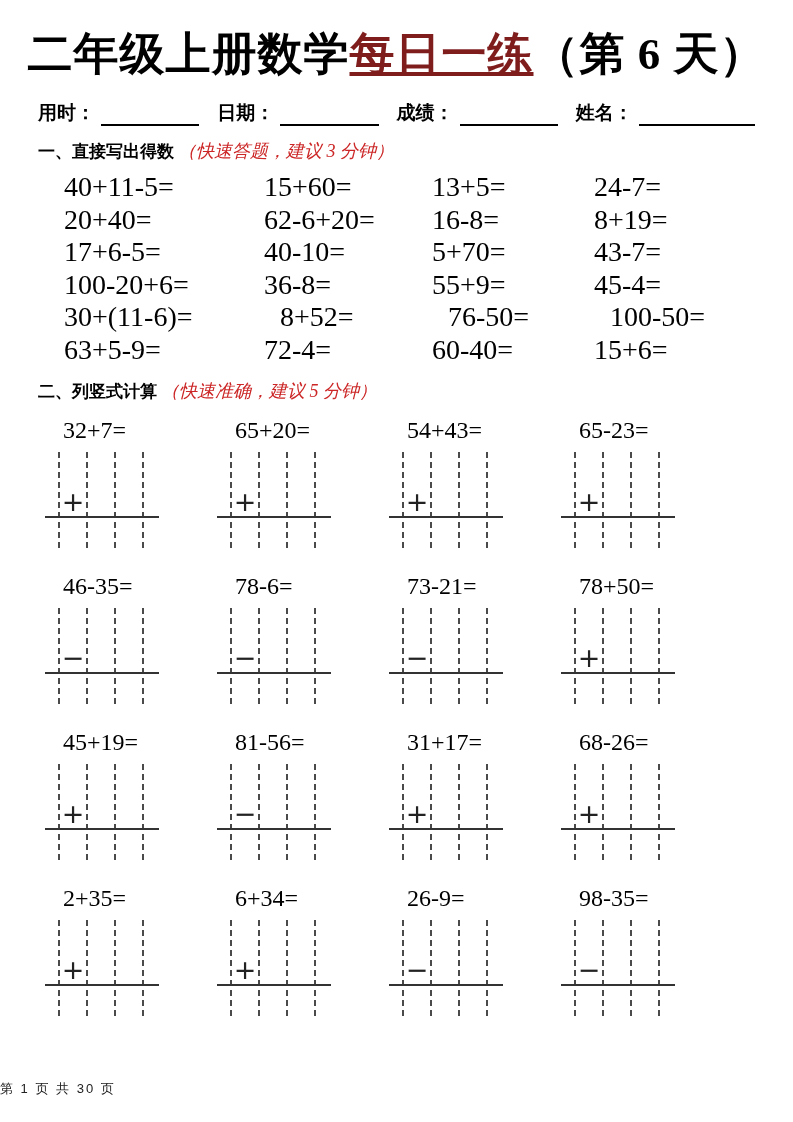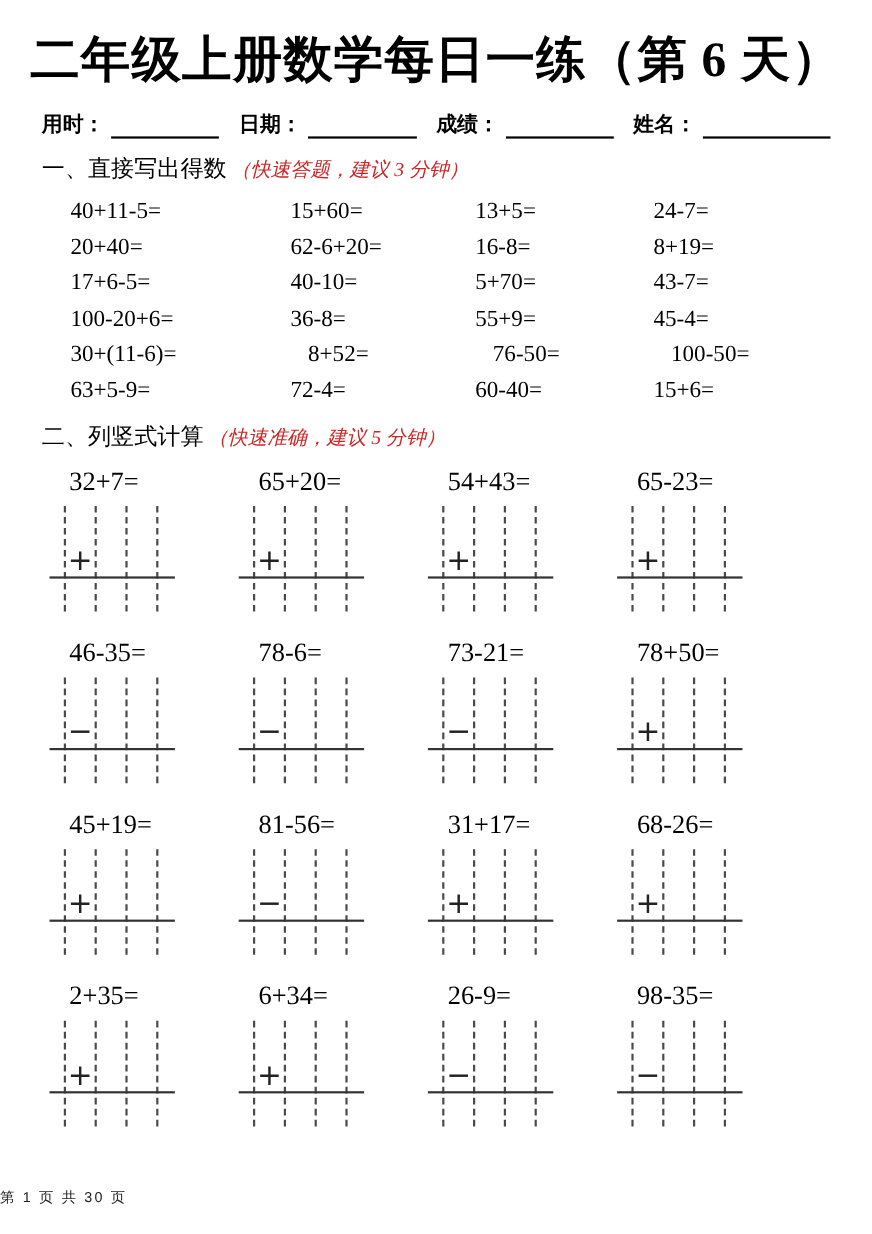"每日一练" .title .hl { color: #000000 -> #7f1d1d; text-decoration: none -> underline }
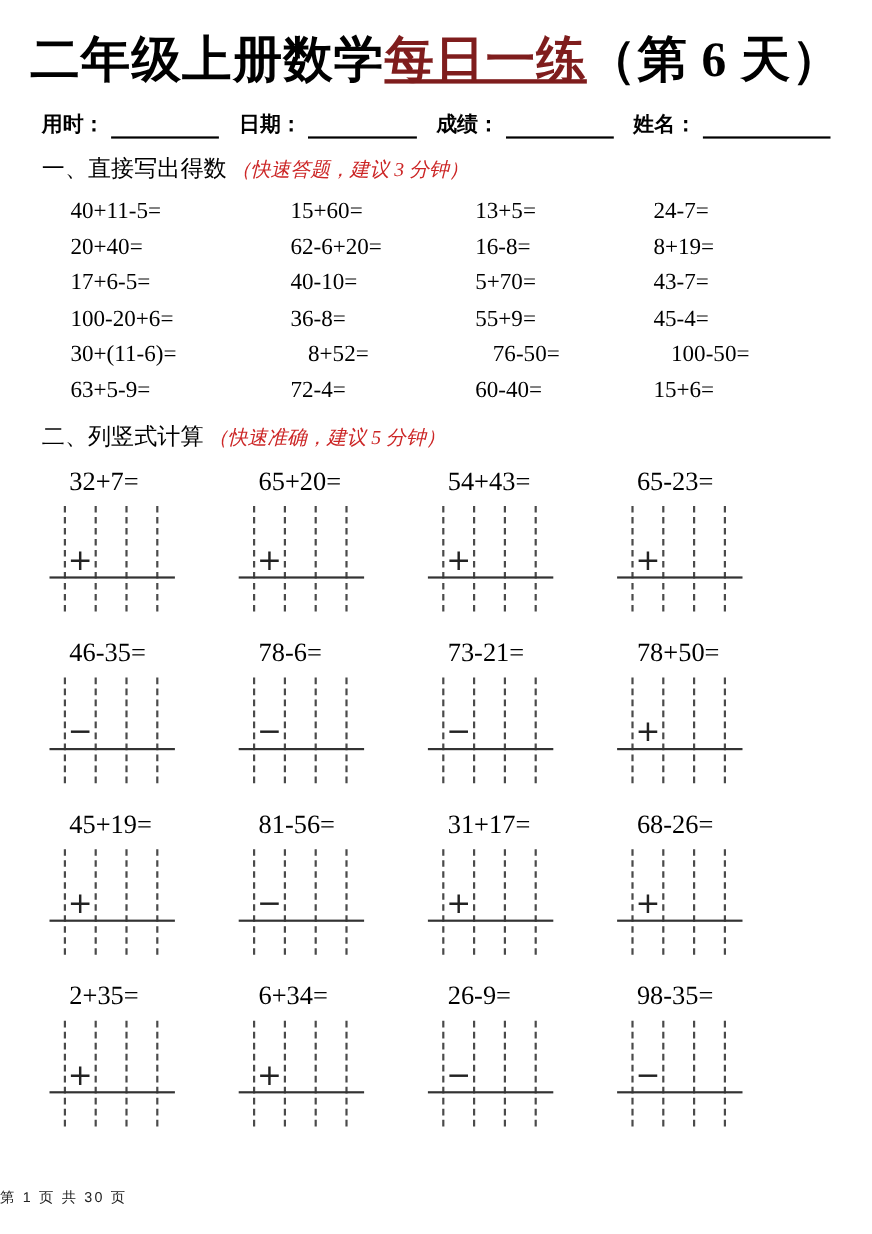"一、直接写出得数" .sec-title { font-size: 21px -> 17px; font-weight: 400 -> 700 }
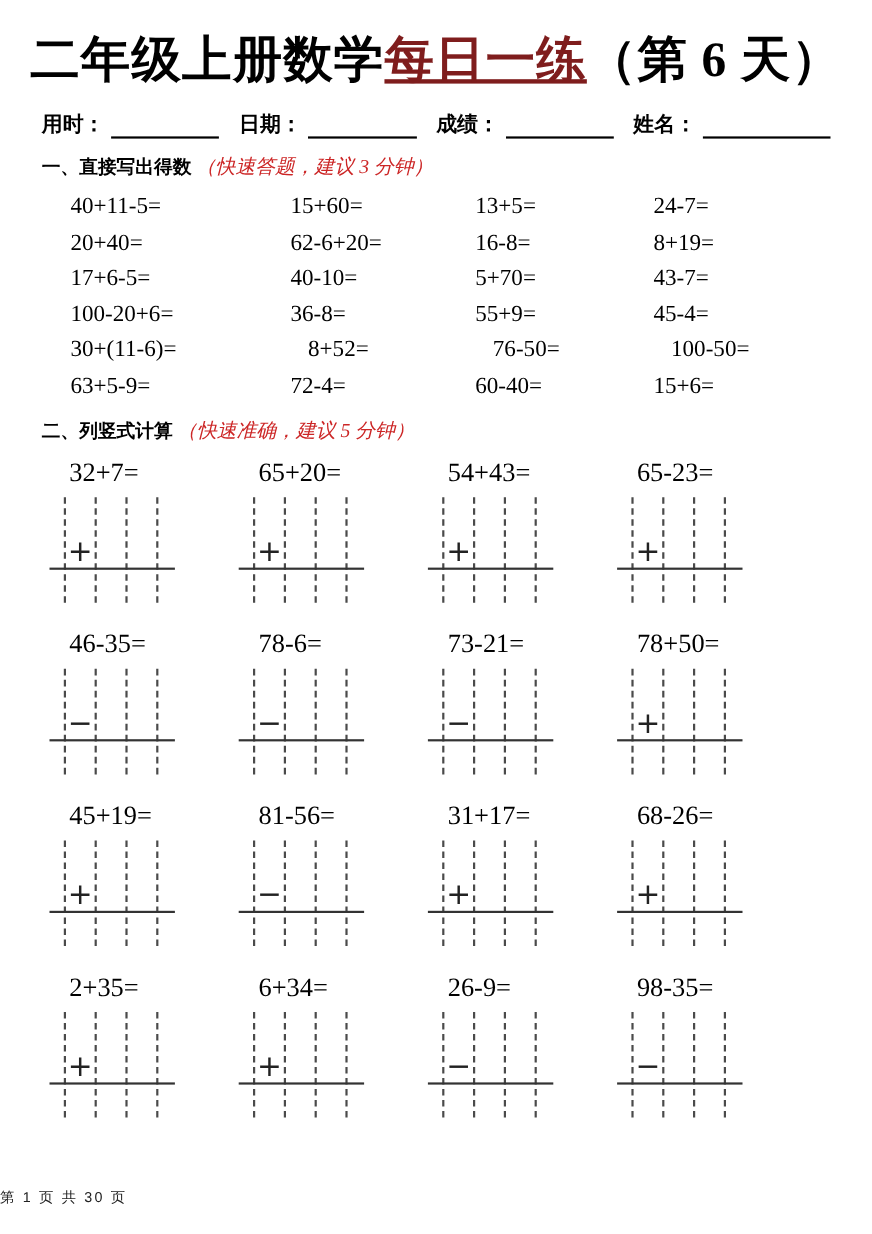"40+11-5=" .s1-grid { font-size: 21px -> 28px }
